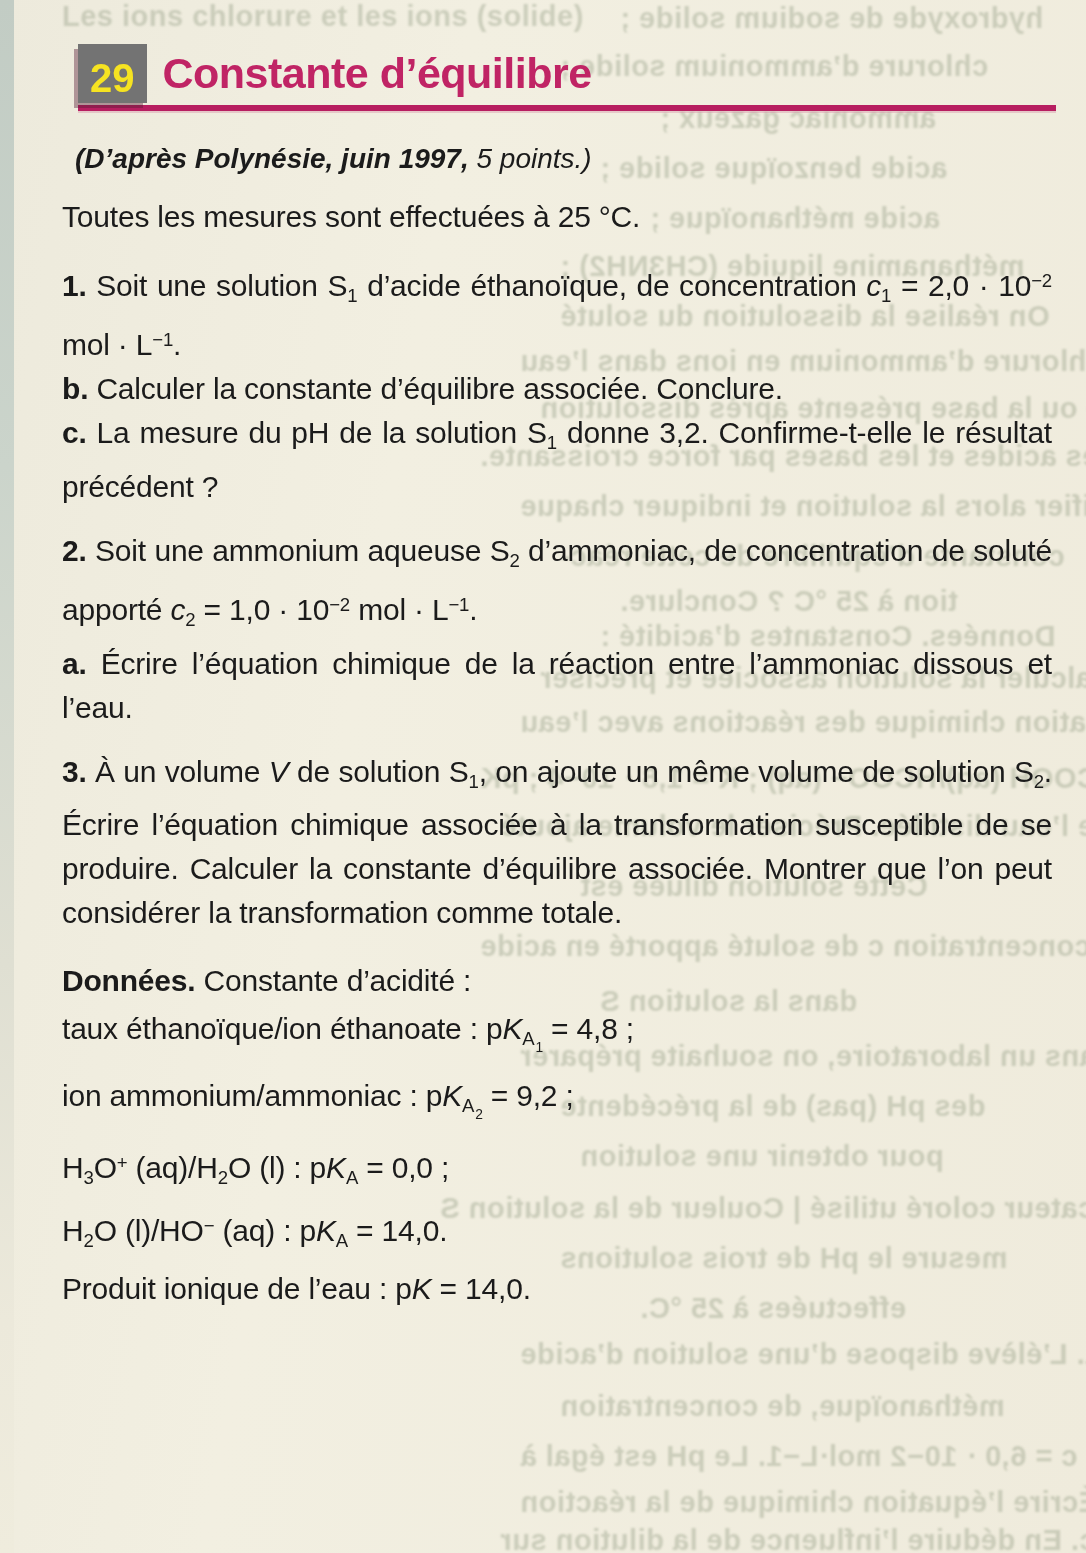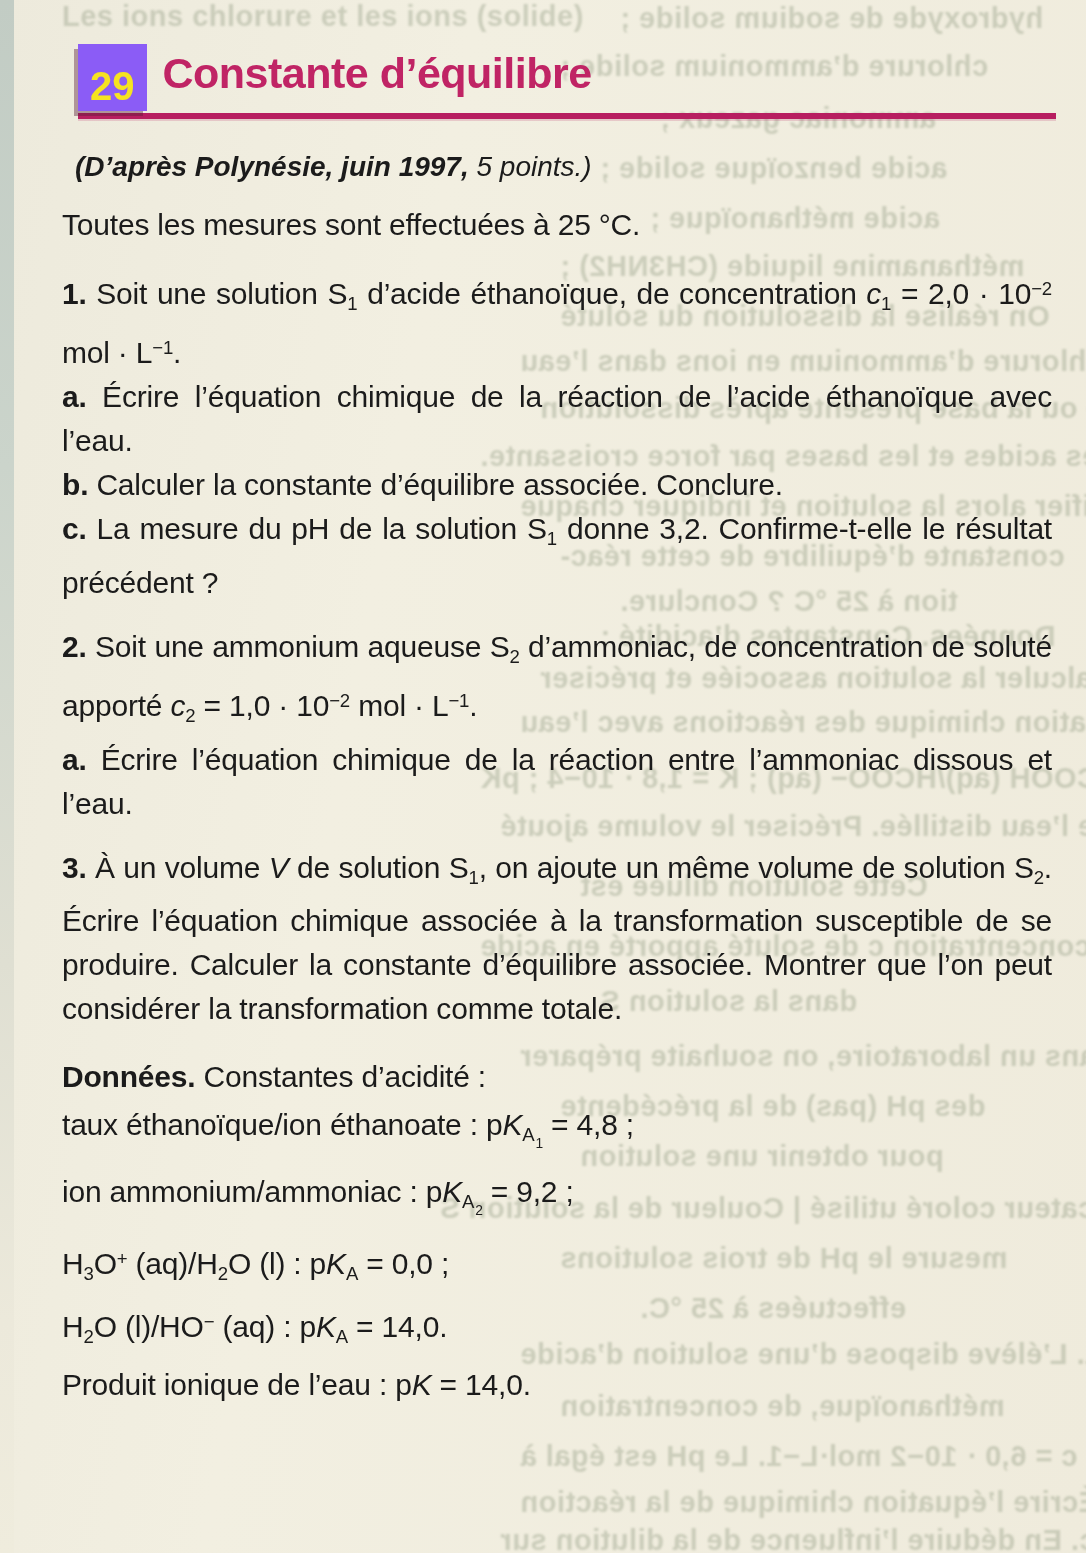"29" .exercise-number { background: #8b5cf6 -> #737373; padding: 22px 12px 5px 12px -> 14px 12px 5px 12px }
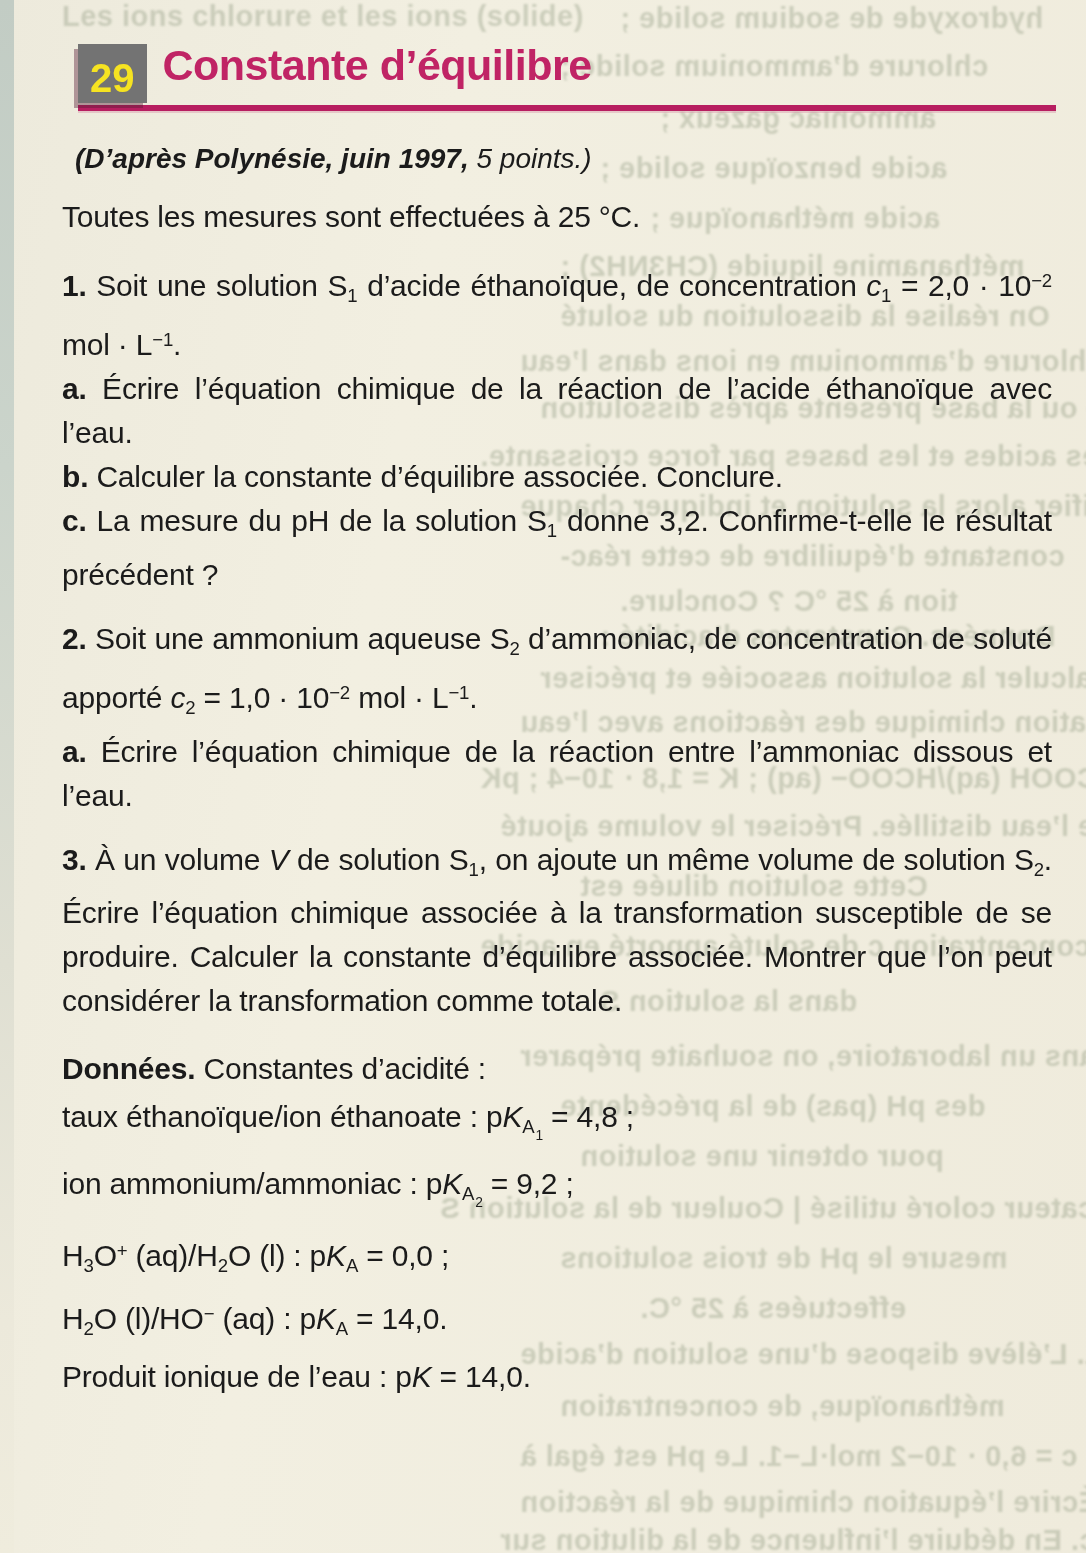"Constante d’équilibre" .exercise-title { margin: 0 0 16px 16px -> 0 0 8px 16px }
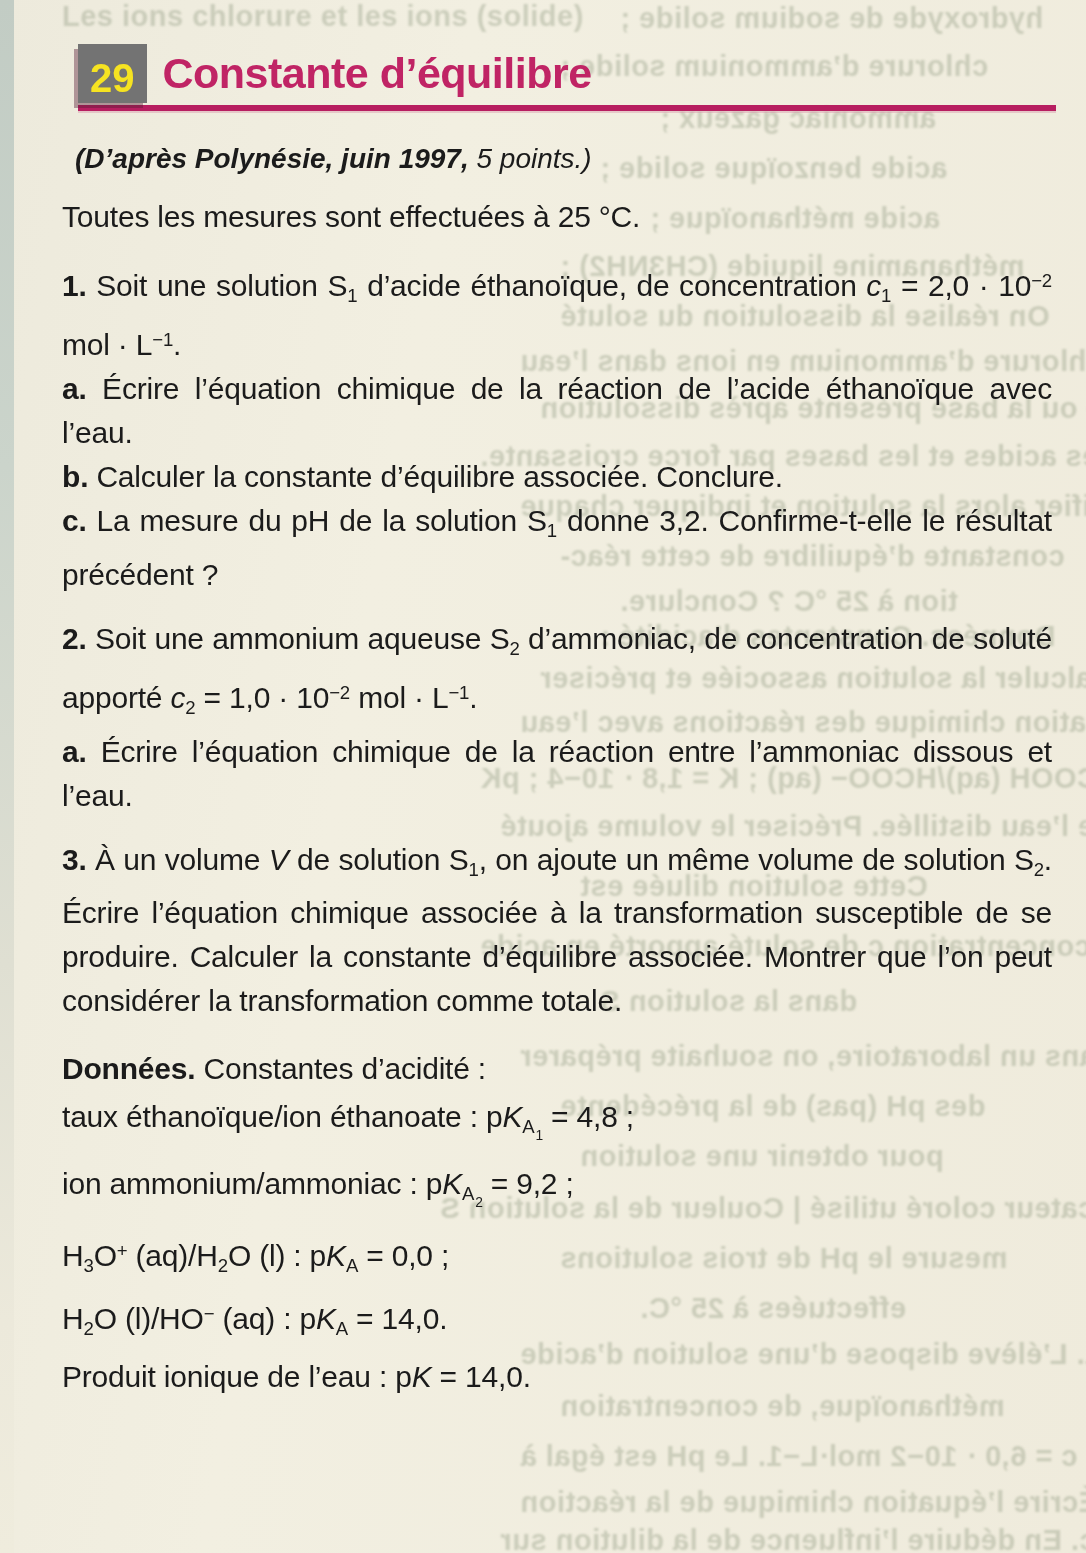"a. Écrire l’équation chimique de la réaction de" p.para { html: <p><span>a.</span><span> Écrire l’équation chimique de la réaction de l’acide éthanoïque avec l’eau.</span></p> -> none }
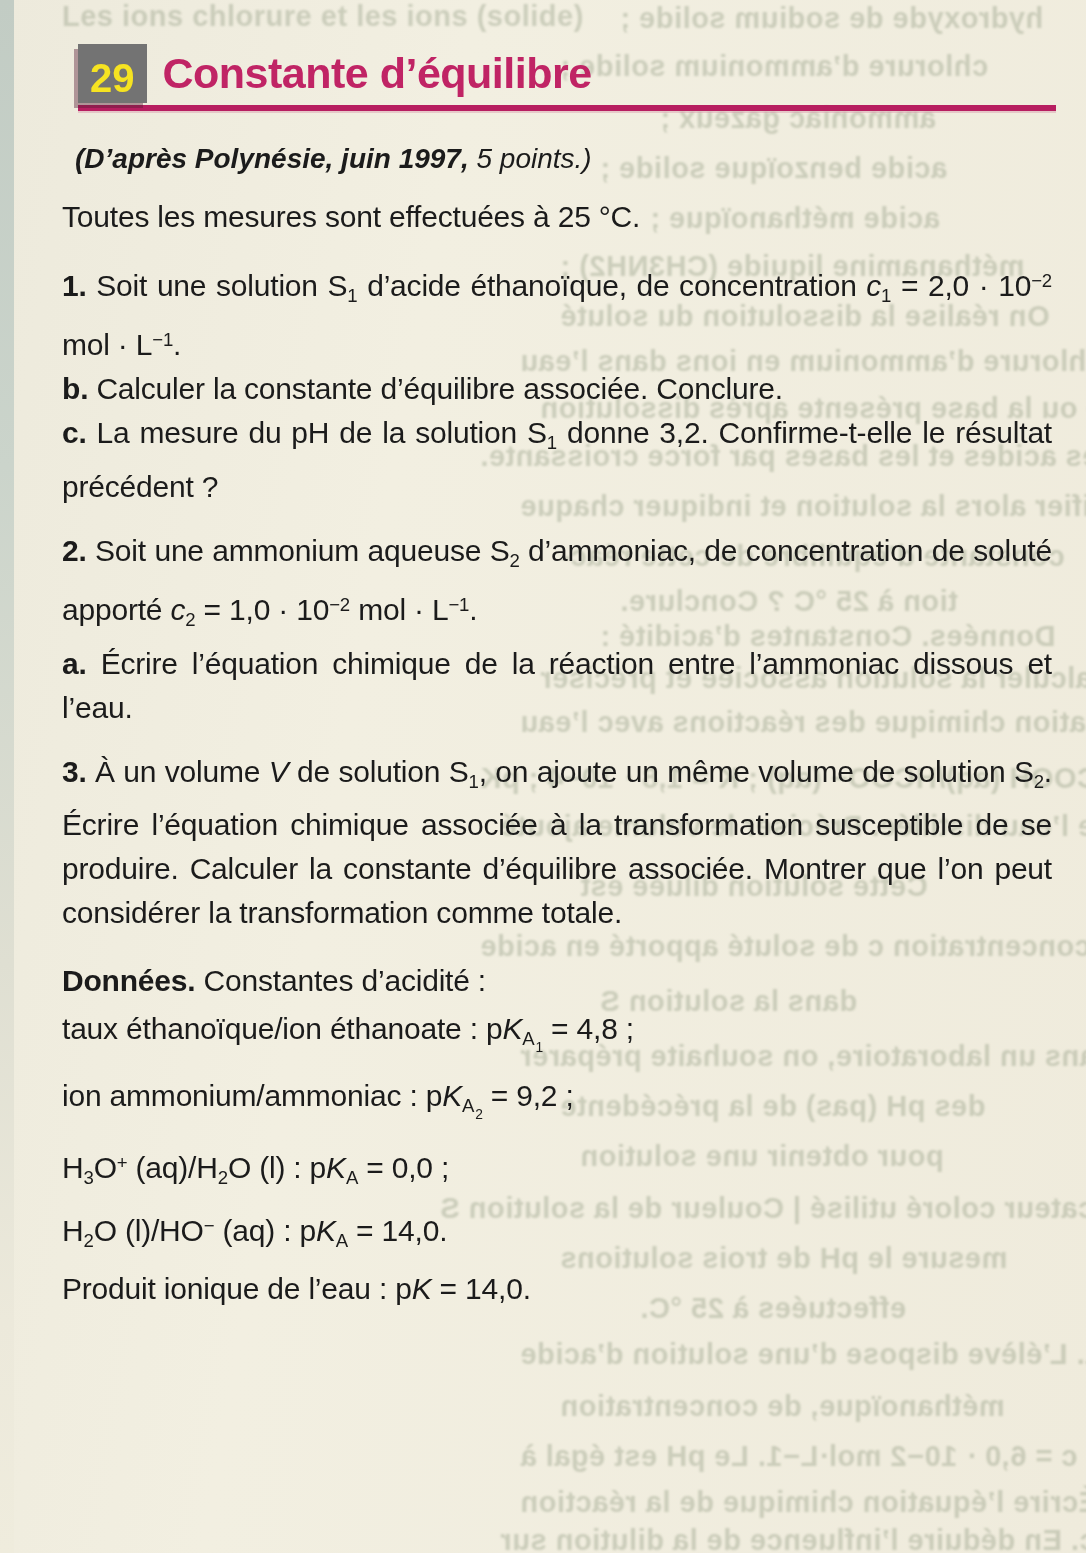"Constantes d’acidité :" span { text: Constantes -> Constante }
